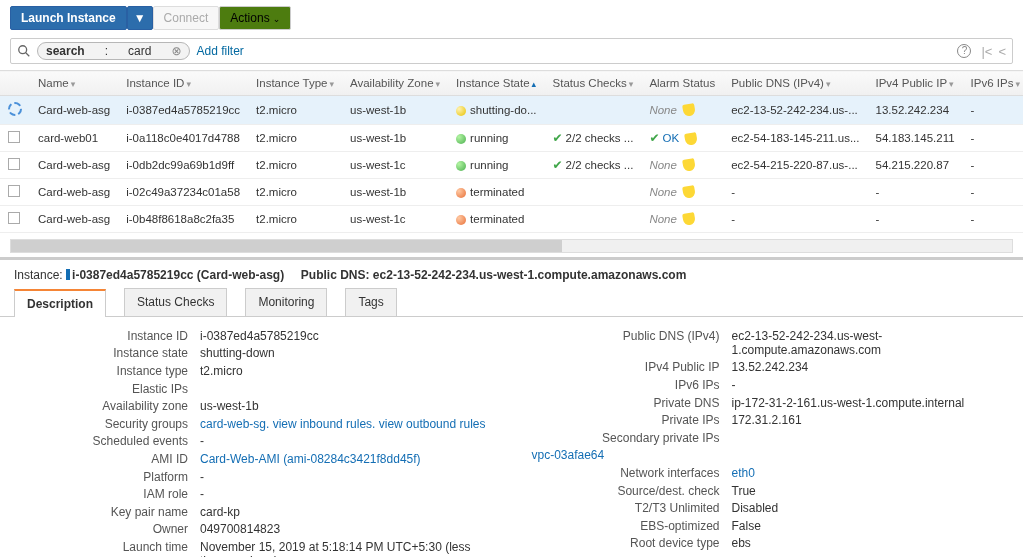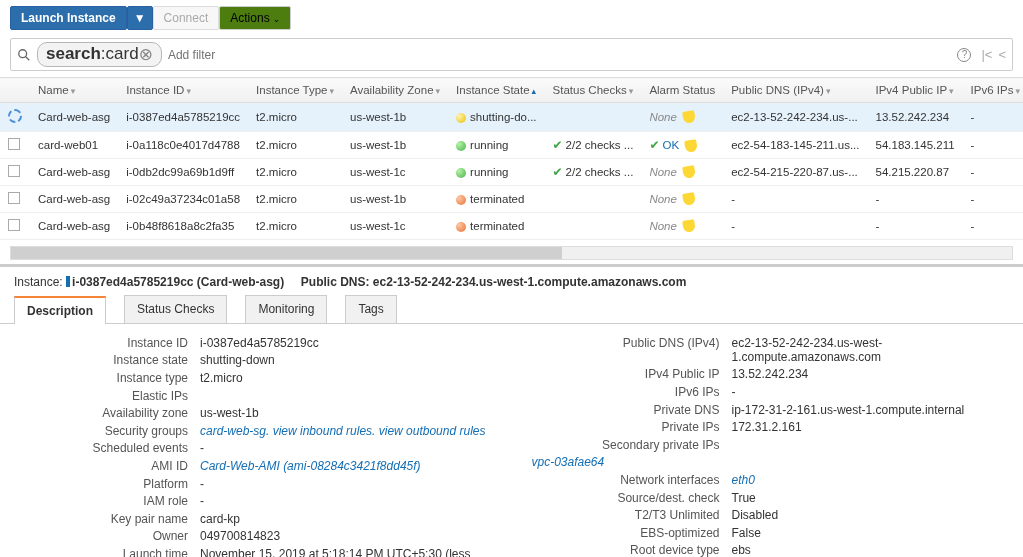"search" .chip { font-size: 17px -> 12px; gap: 0 -> 20px }
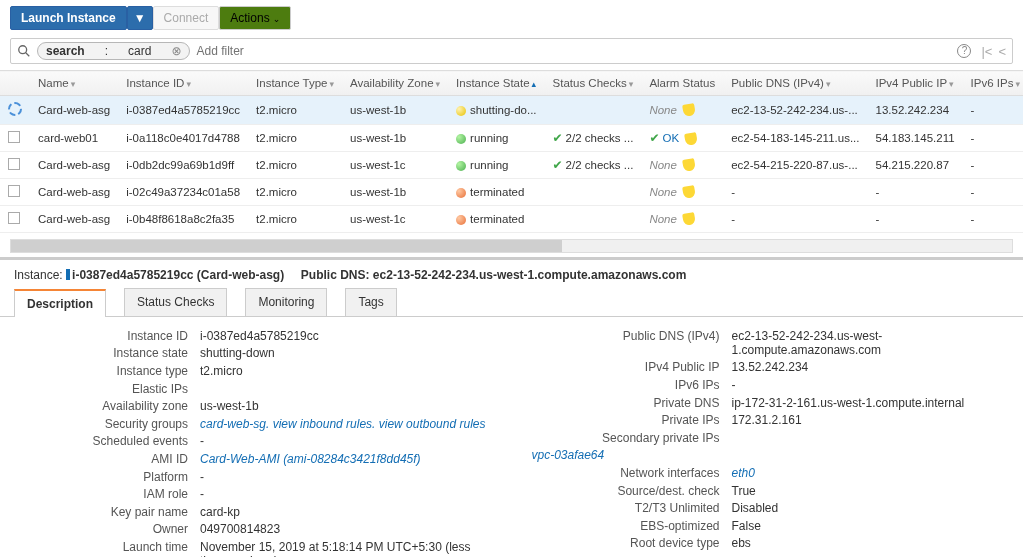"Add filter" .add-filter { color: #737373 -> #0369a1 }
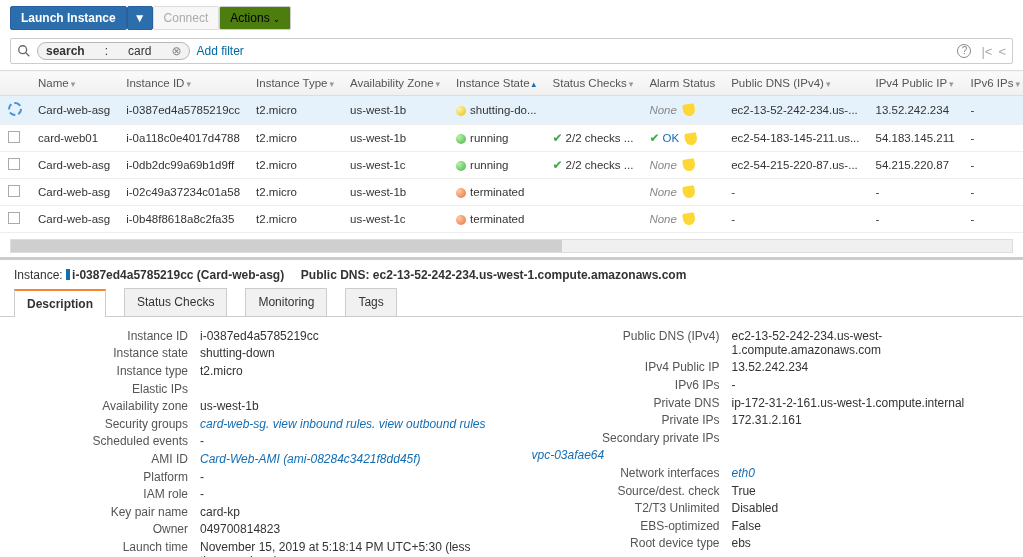"card-web-sg. view inbound rules. view" .v .link { font-style: italic -> none }
